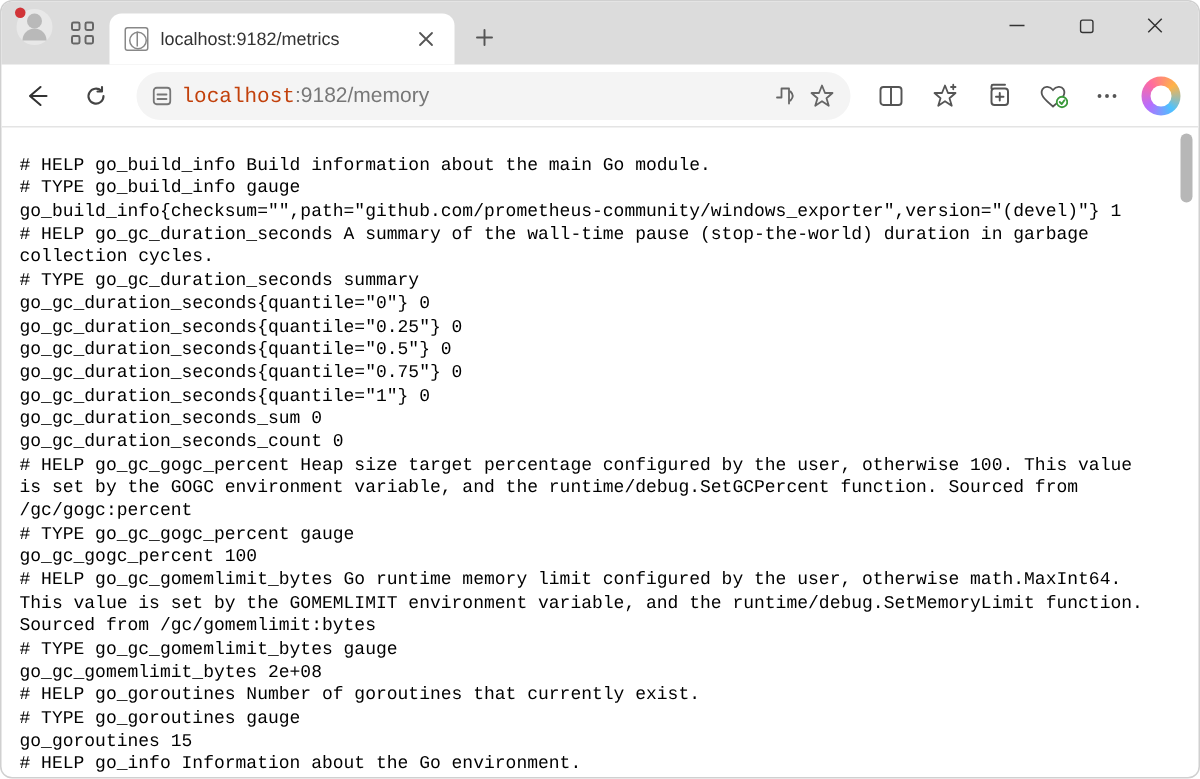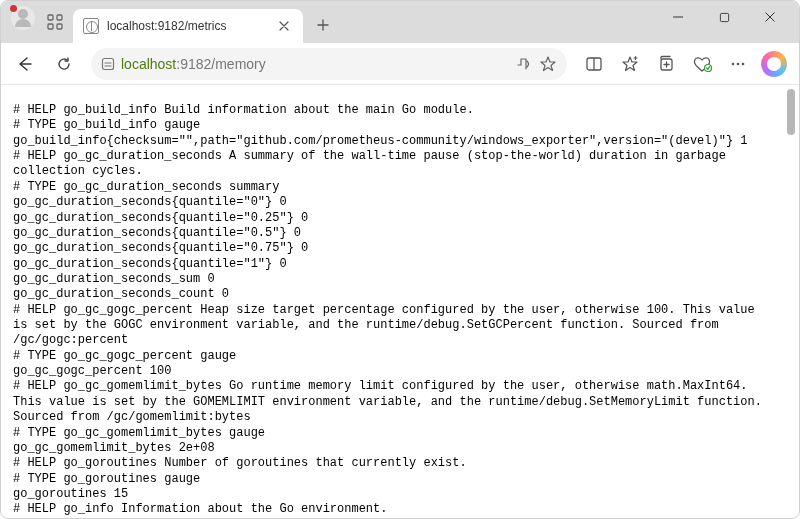"localhost" .addr .url .host { color: #4d7c0f -> #c2410c; font-family: none -> Liberation Mono, monospace }
